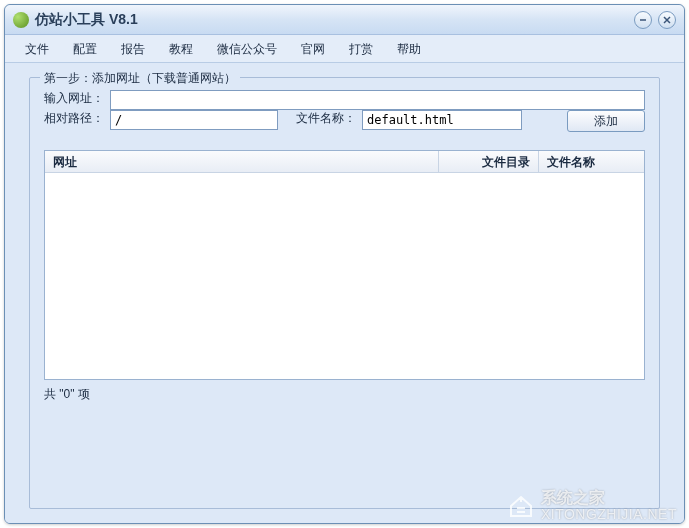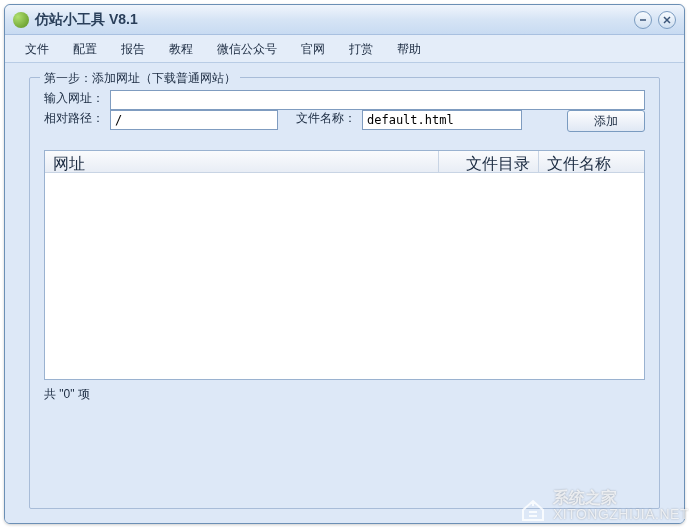"网址" .th { font-size: 16px -> 12px; font-weight: none -> bold }
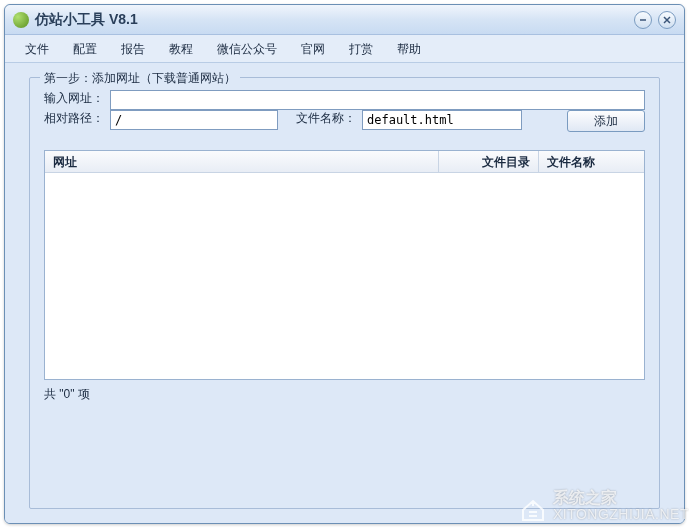"系统之家" .watermark { align-items: flex-end -> center; right: 0 -> 12px }
